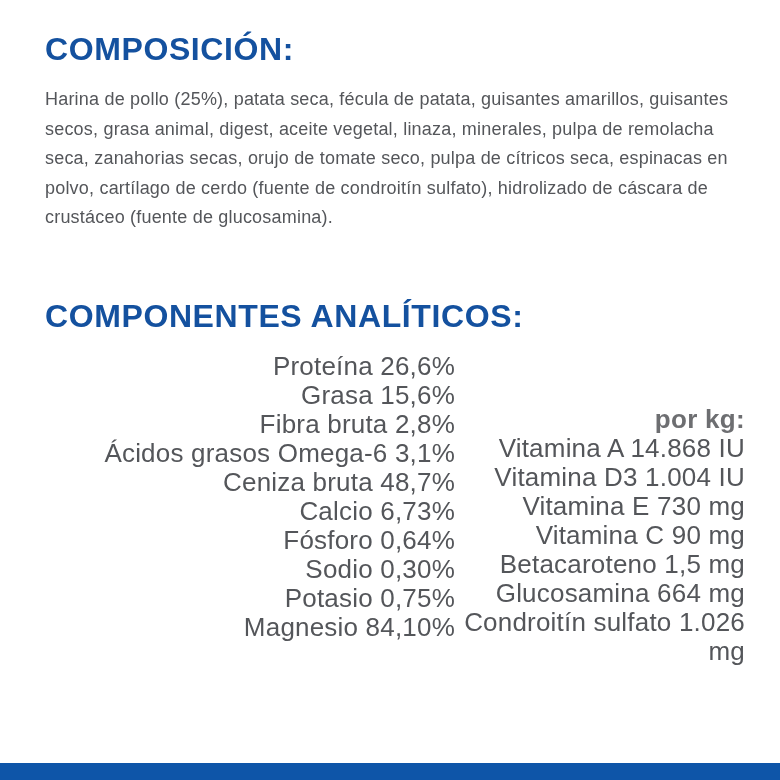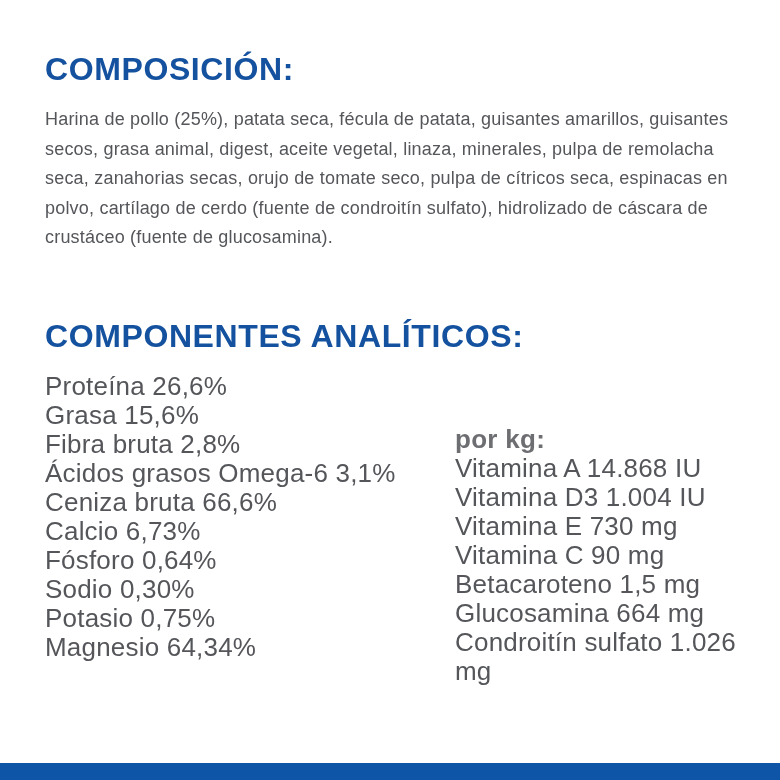"COMPOSICIÓN:" .content { padding: 52px 45px 0 45px -> 32px 45px 0 45px }
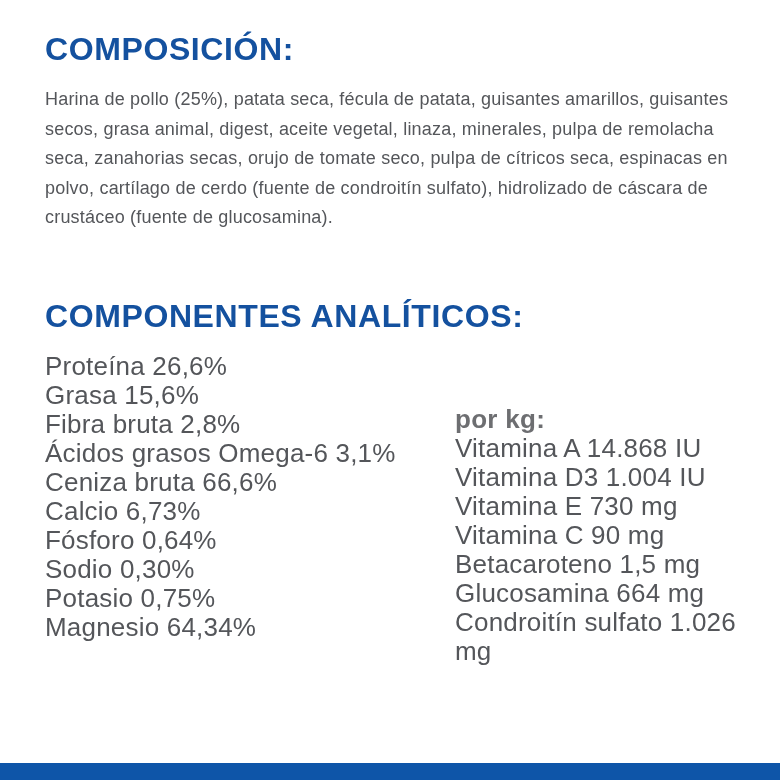"Proteína 26,6%" .analytical-columns { text-align: none -> right }
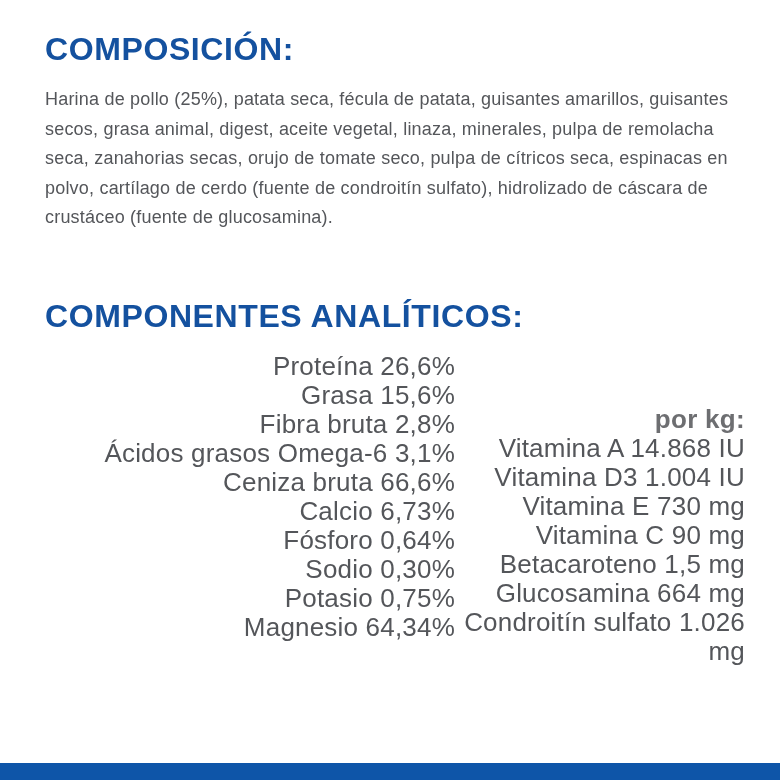"Ceniza bruta 66,6%" div.analytical-item { text: 66,6% -> 48,7% }
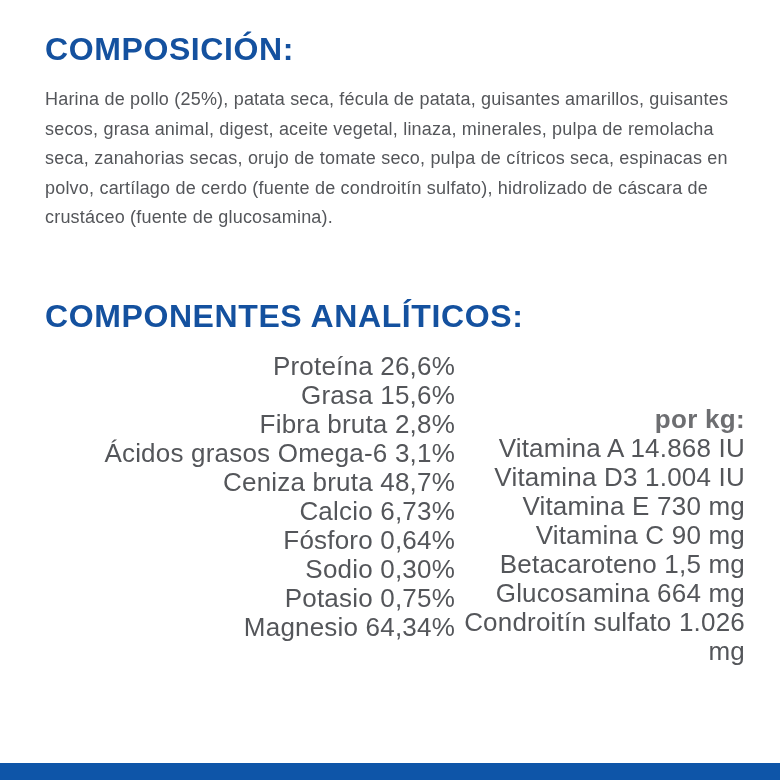"Magnesio 64,34%" div.analytical-item { text: 64,34% -> 84,10% }
